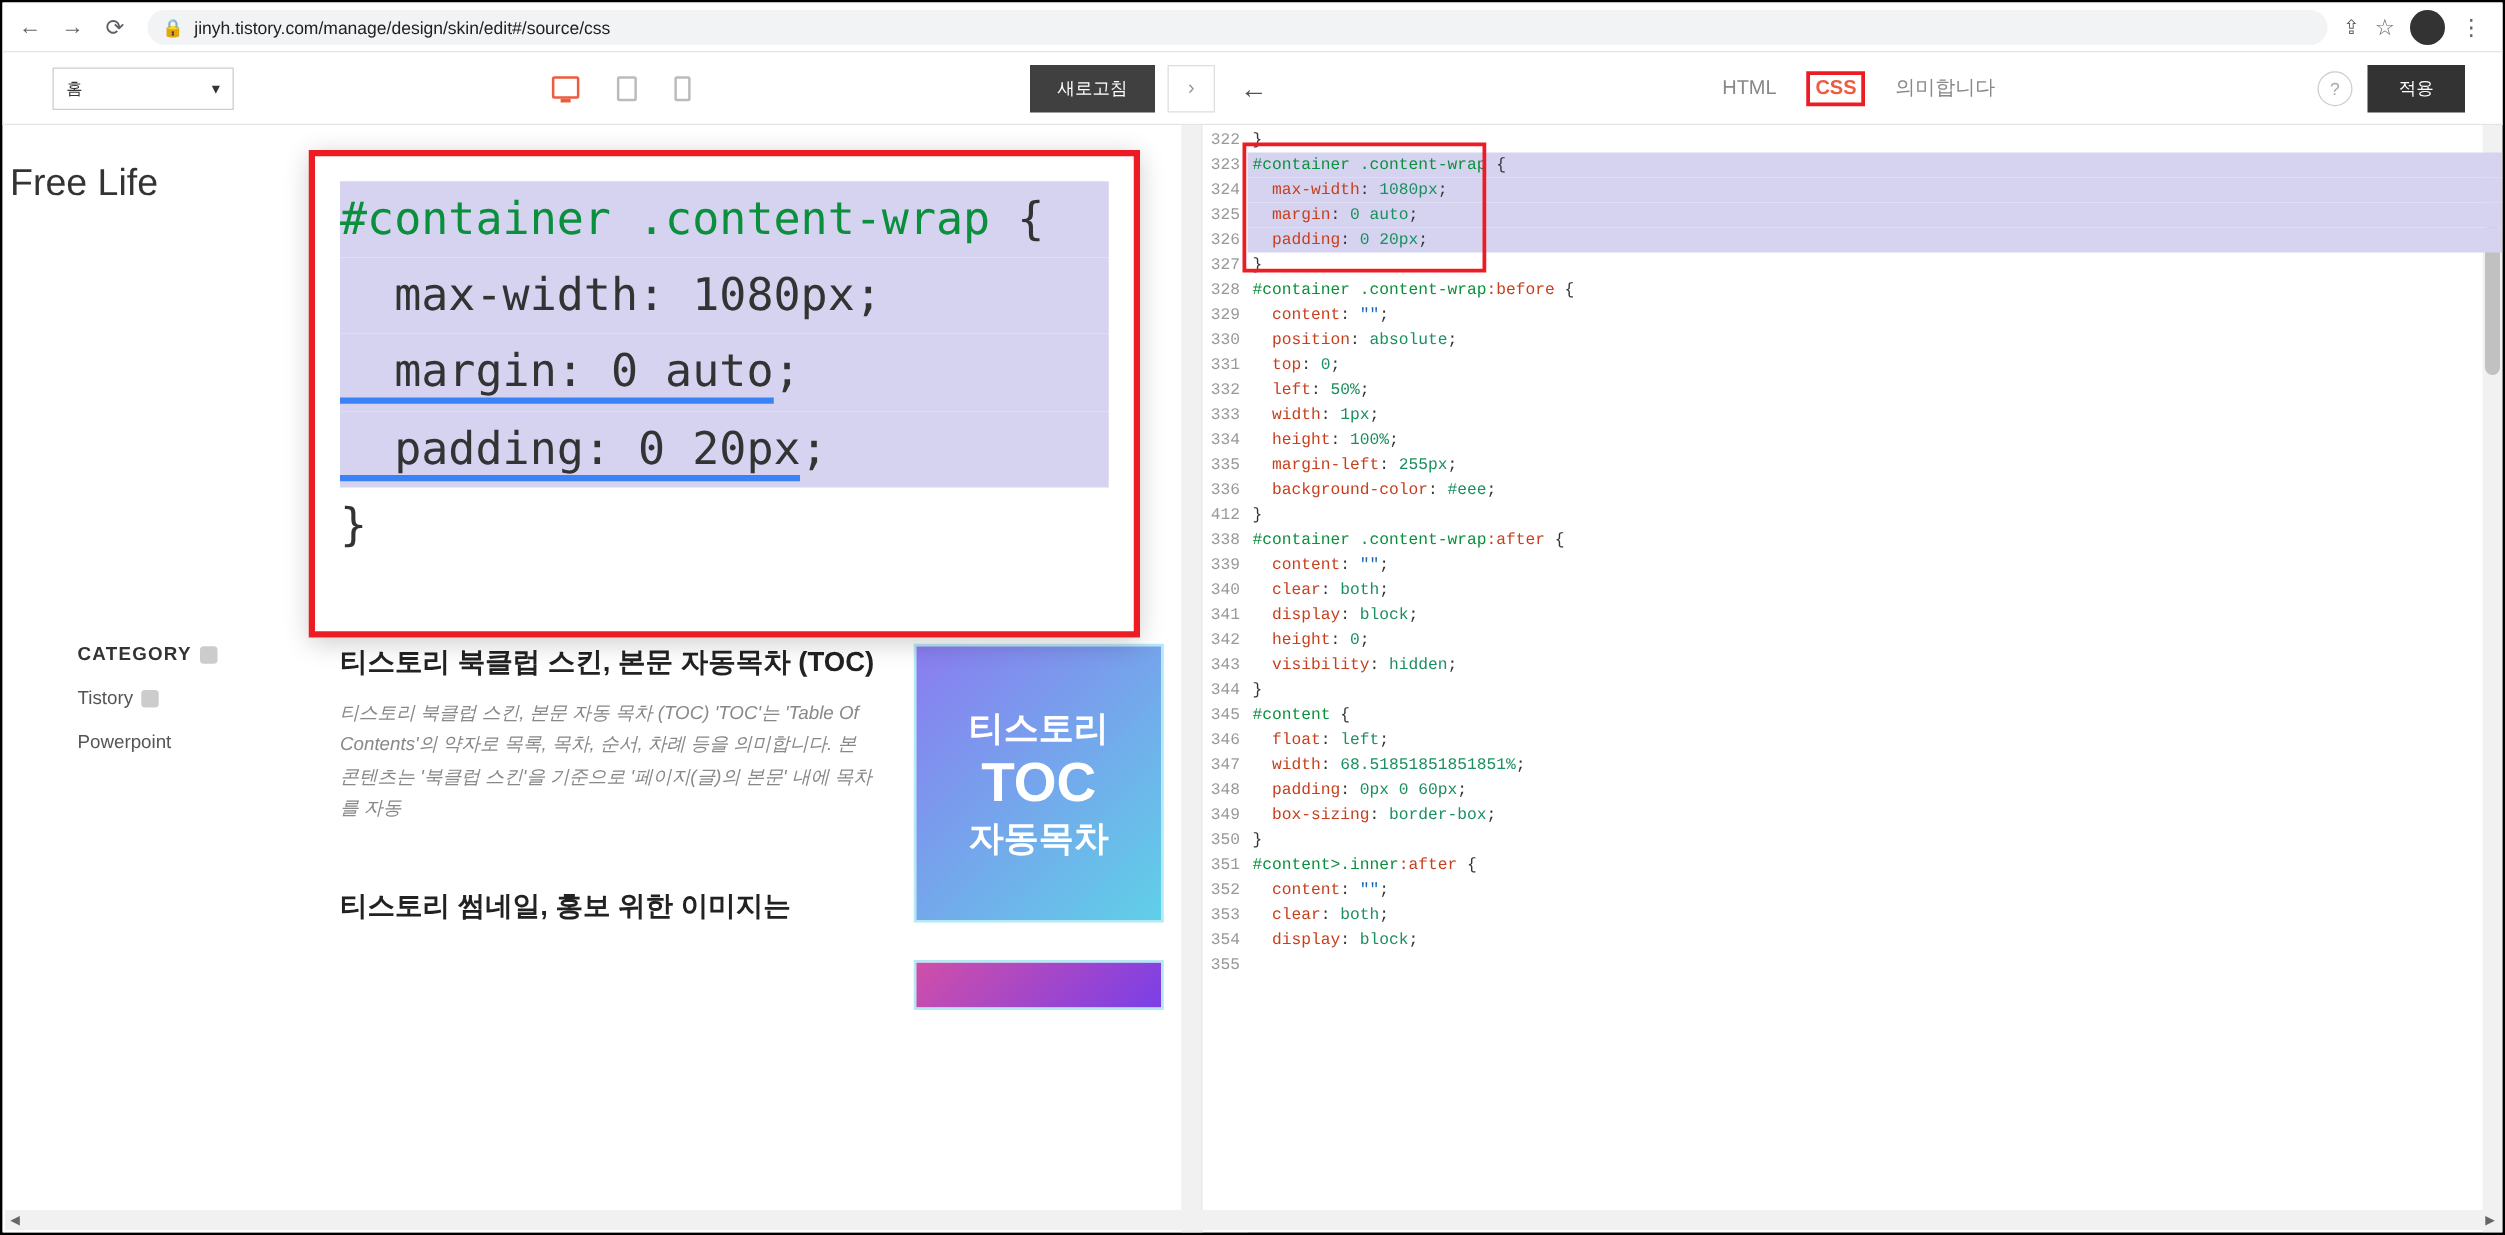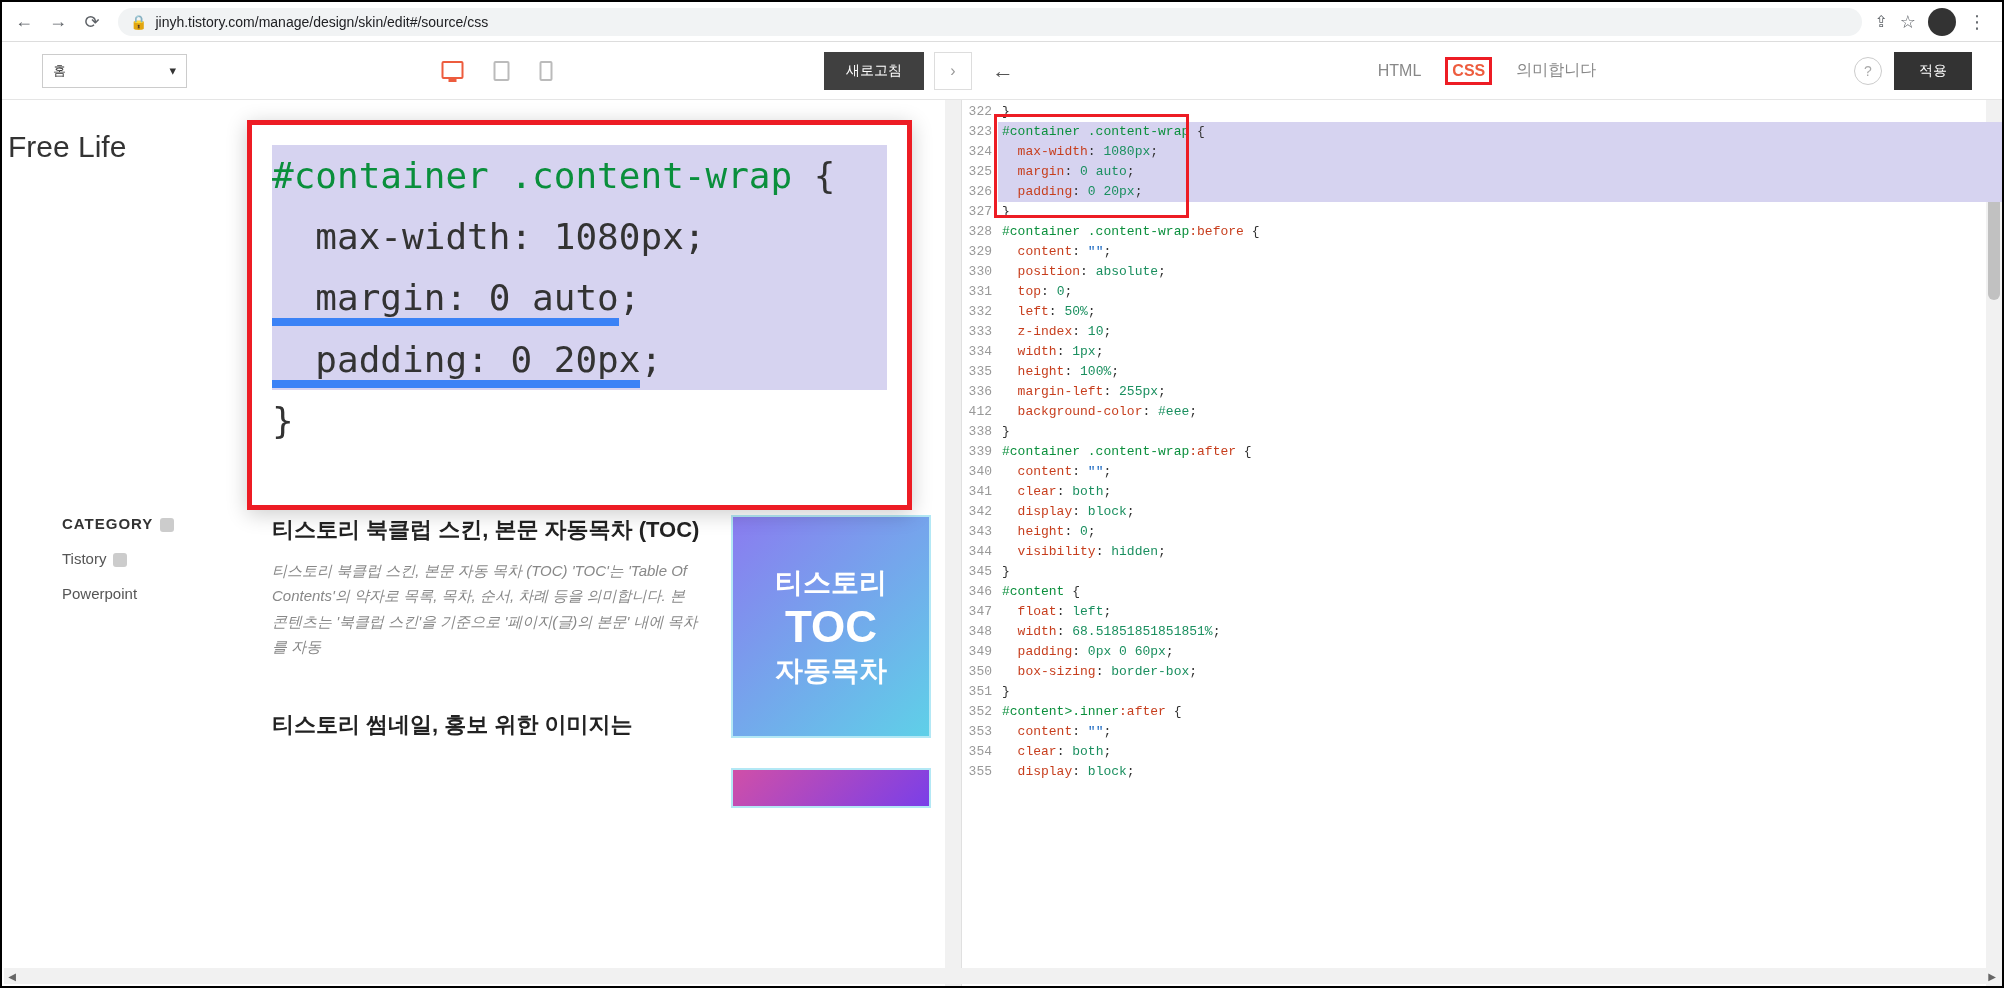"margin: 0 auto" .zoom-hl { border-bottom: 8px solid #3b82f6 -> 5px solid #3b82f6 }
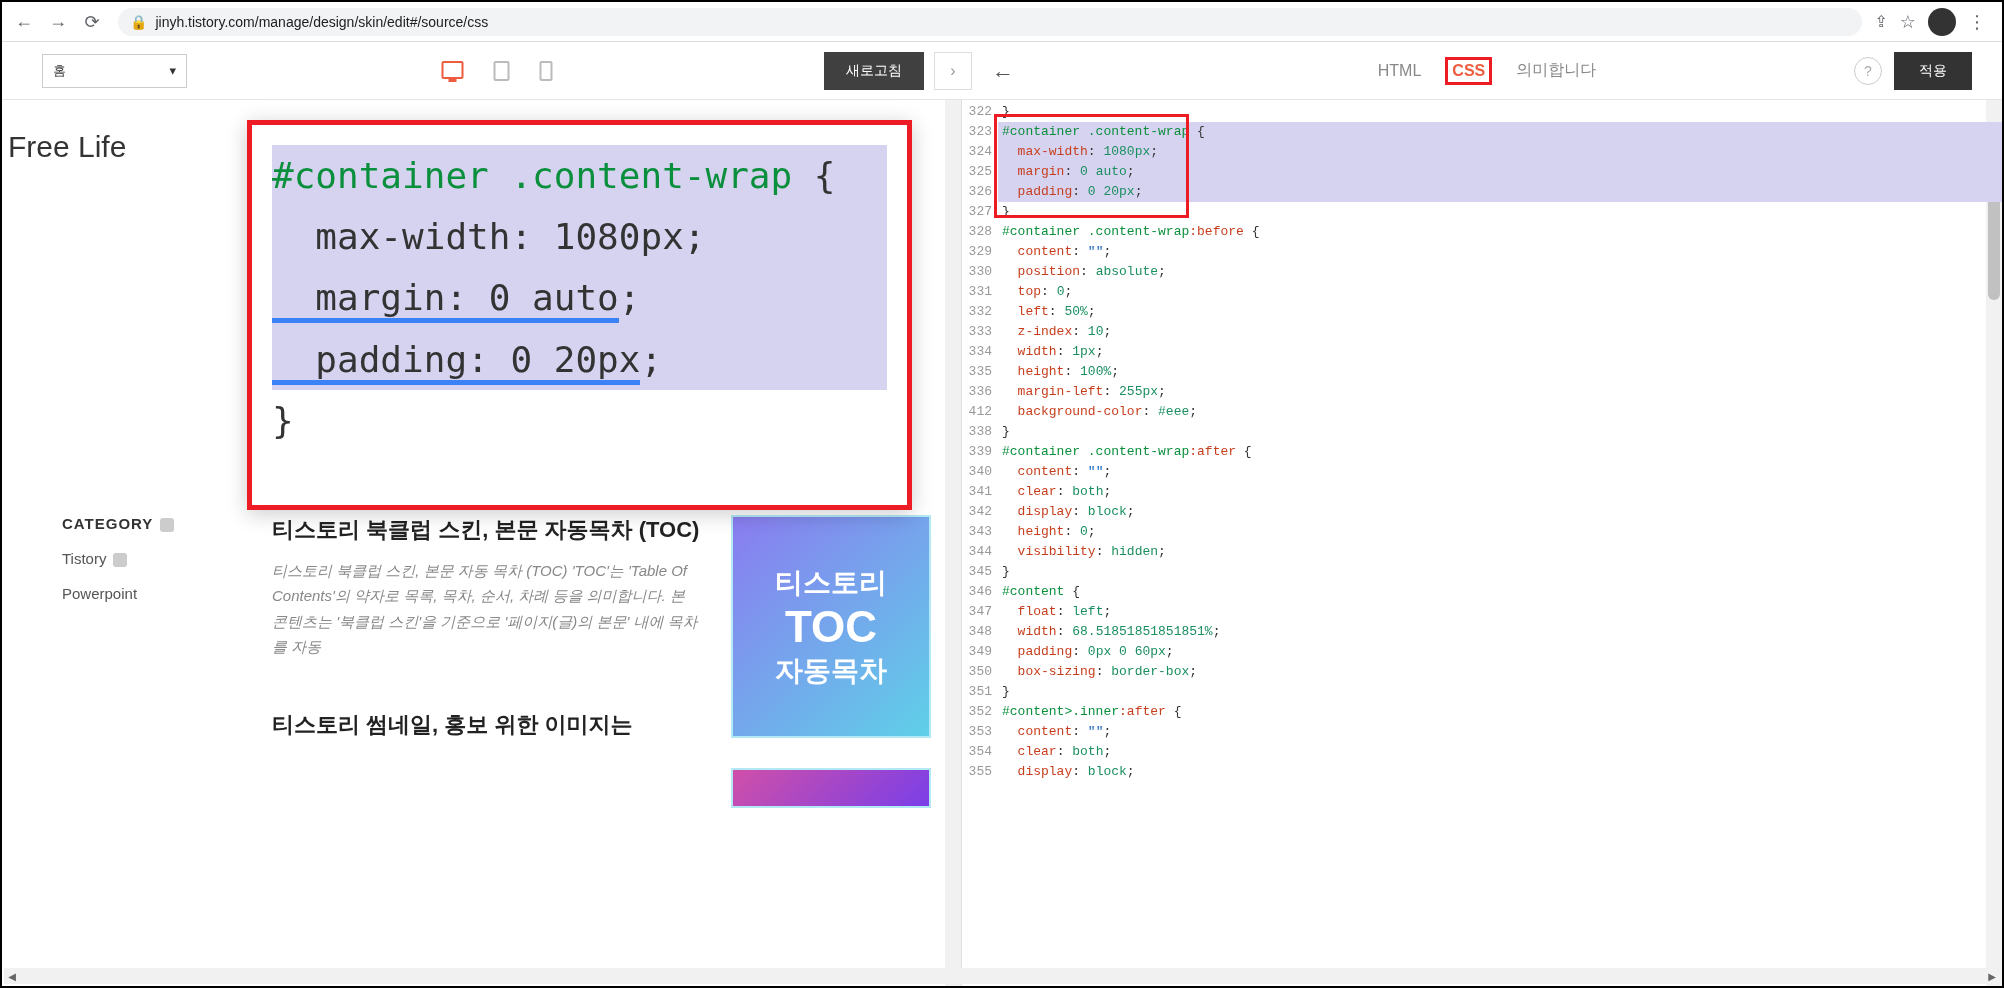"z-index: 10;" div.code-line { html: <div><span> </span><span>z-index</span><span>: </span><span>10</span><span>;</span></div> -> none }
